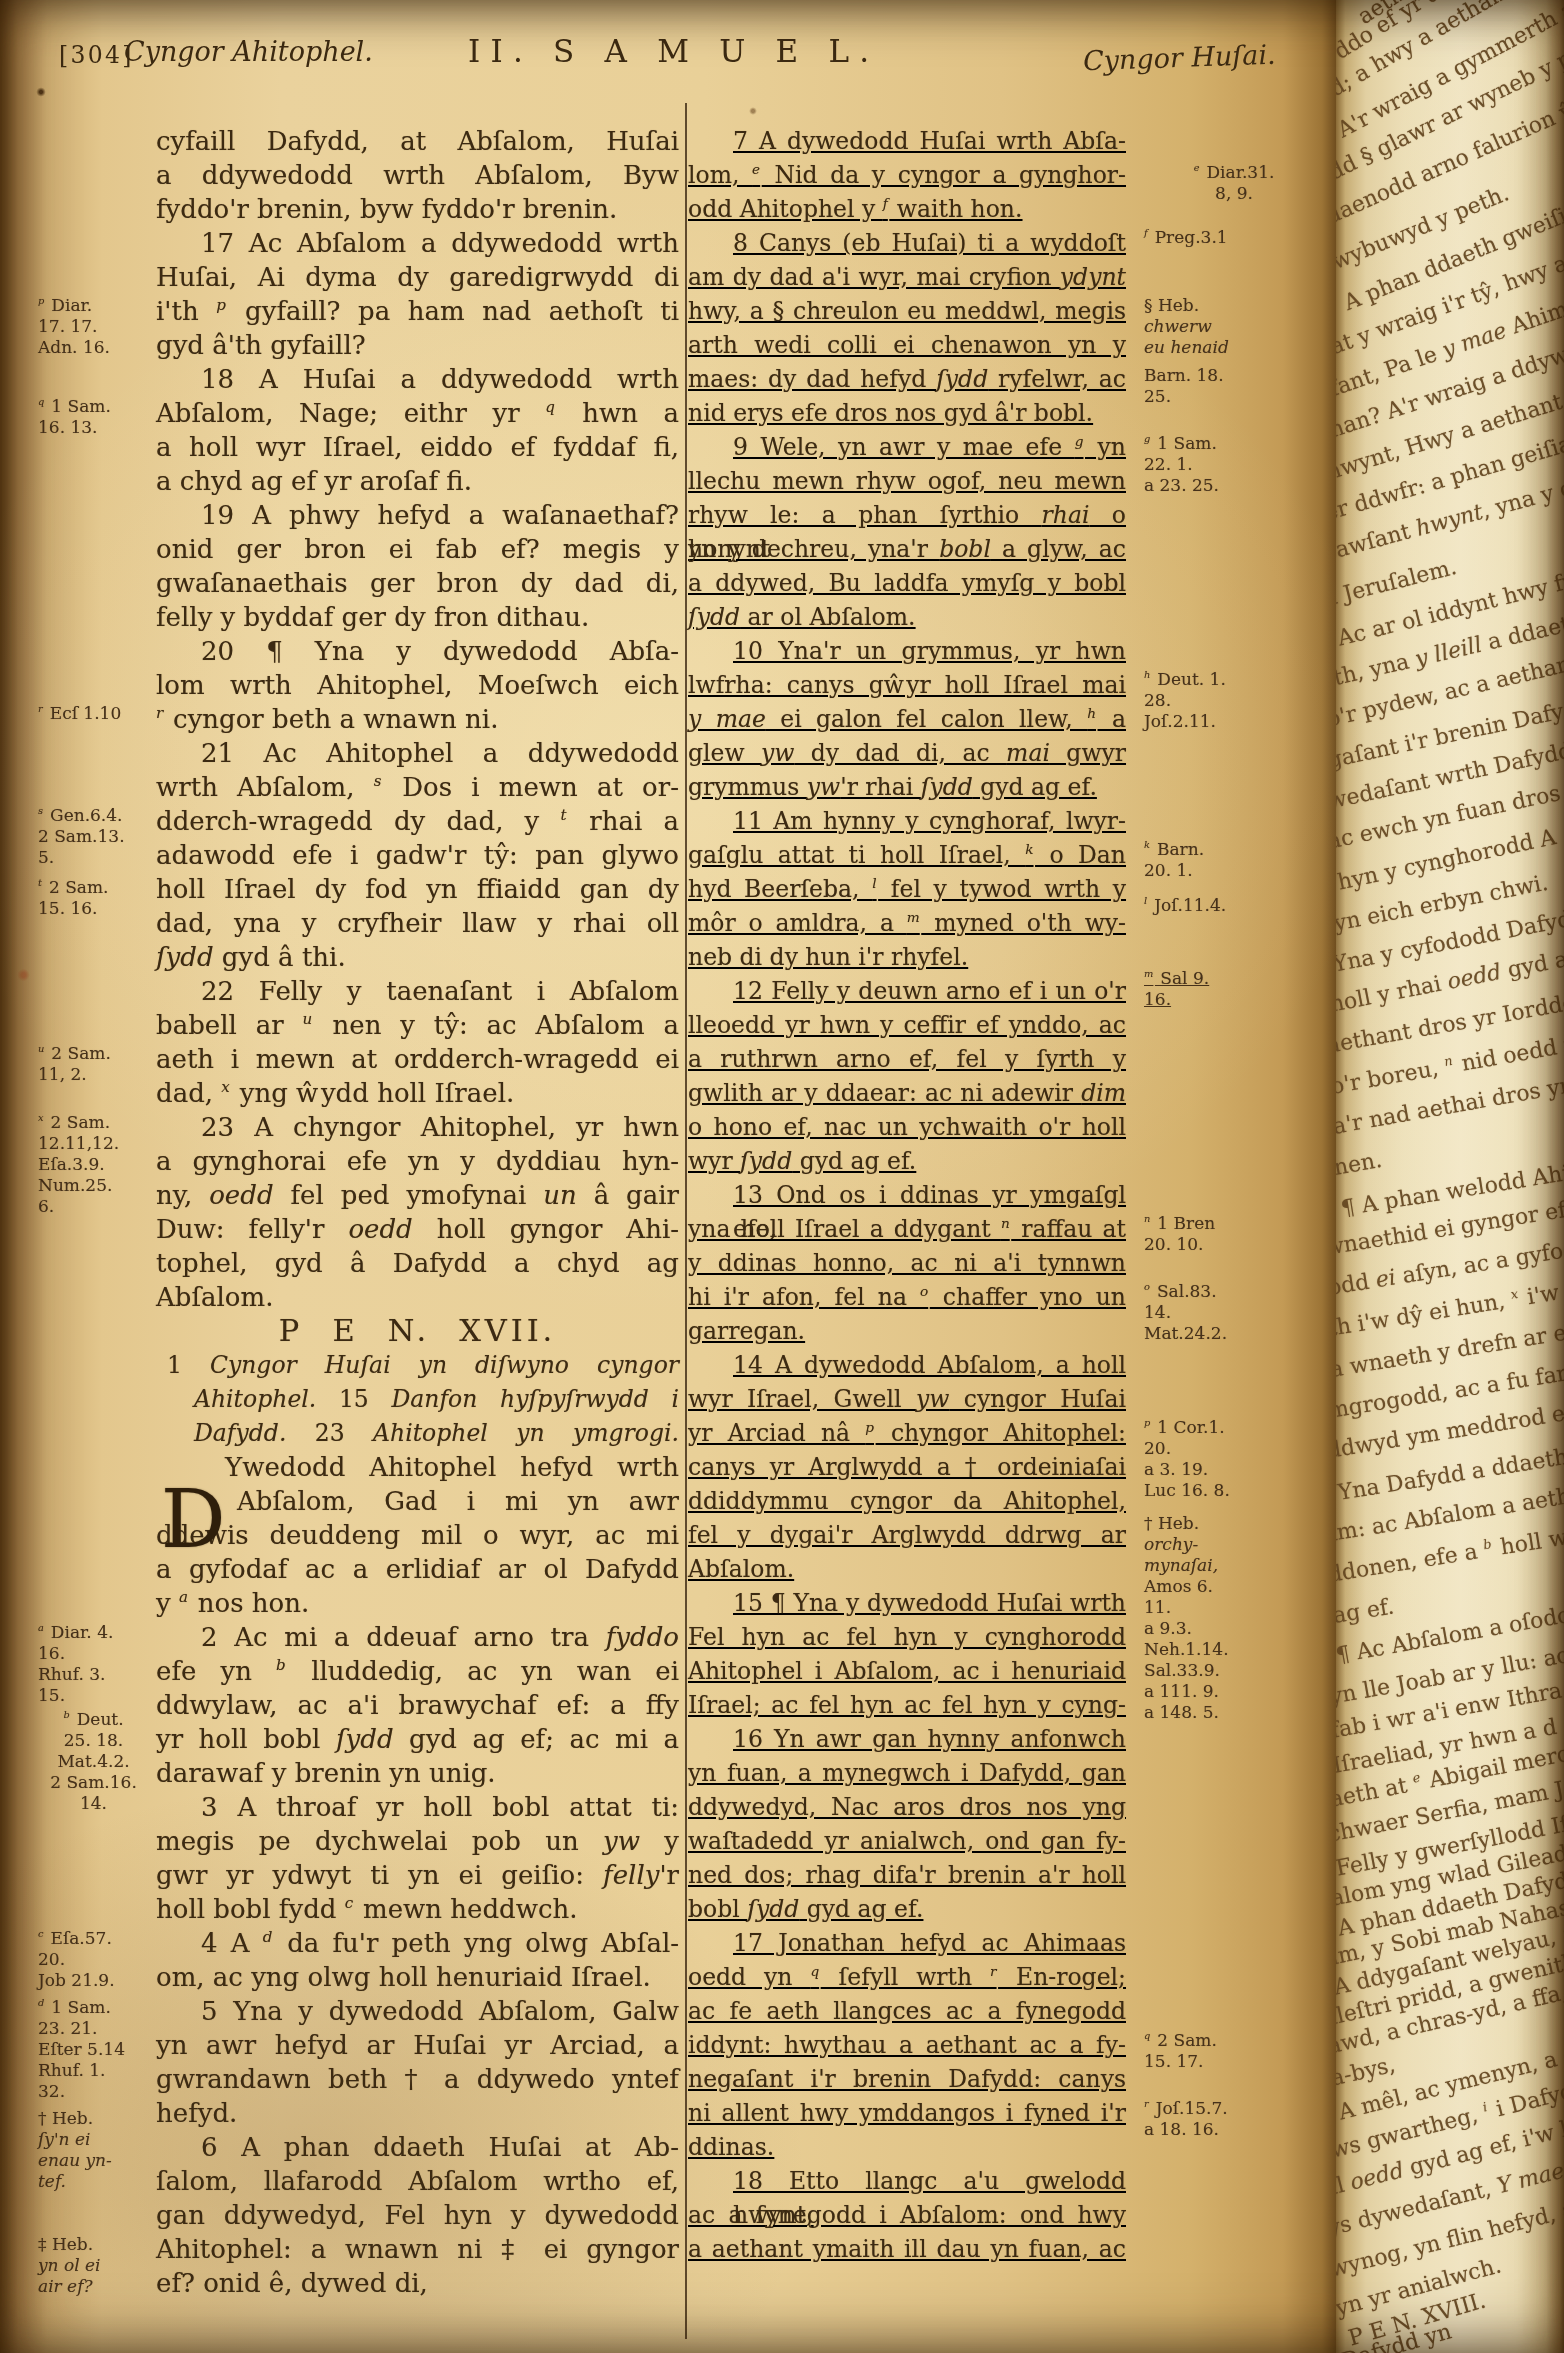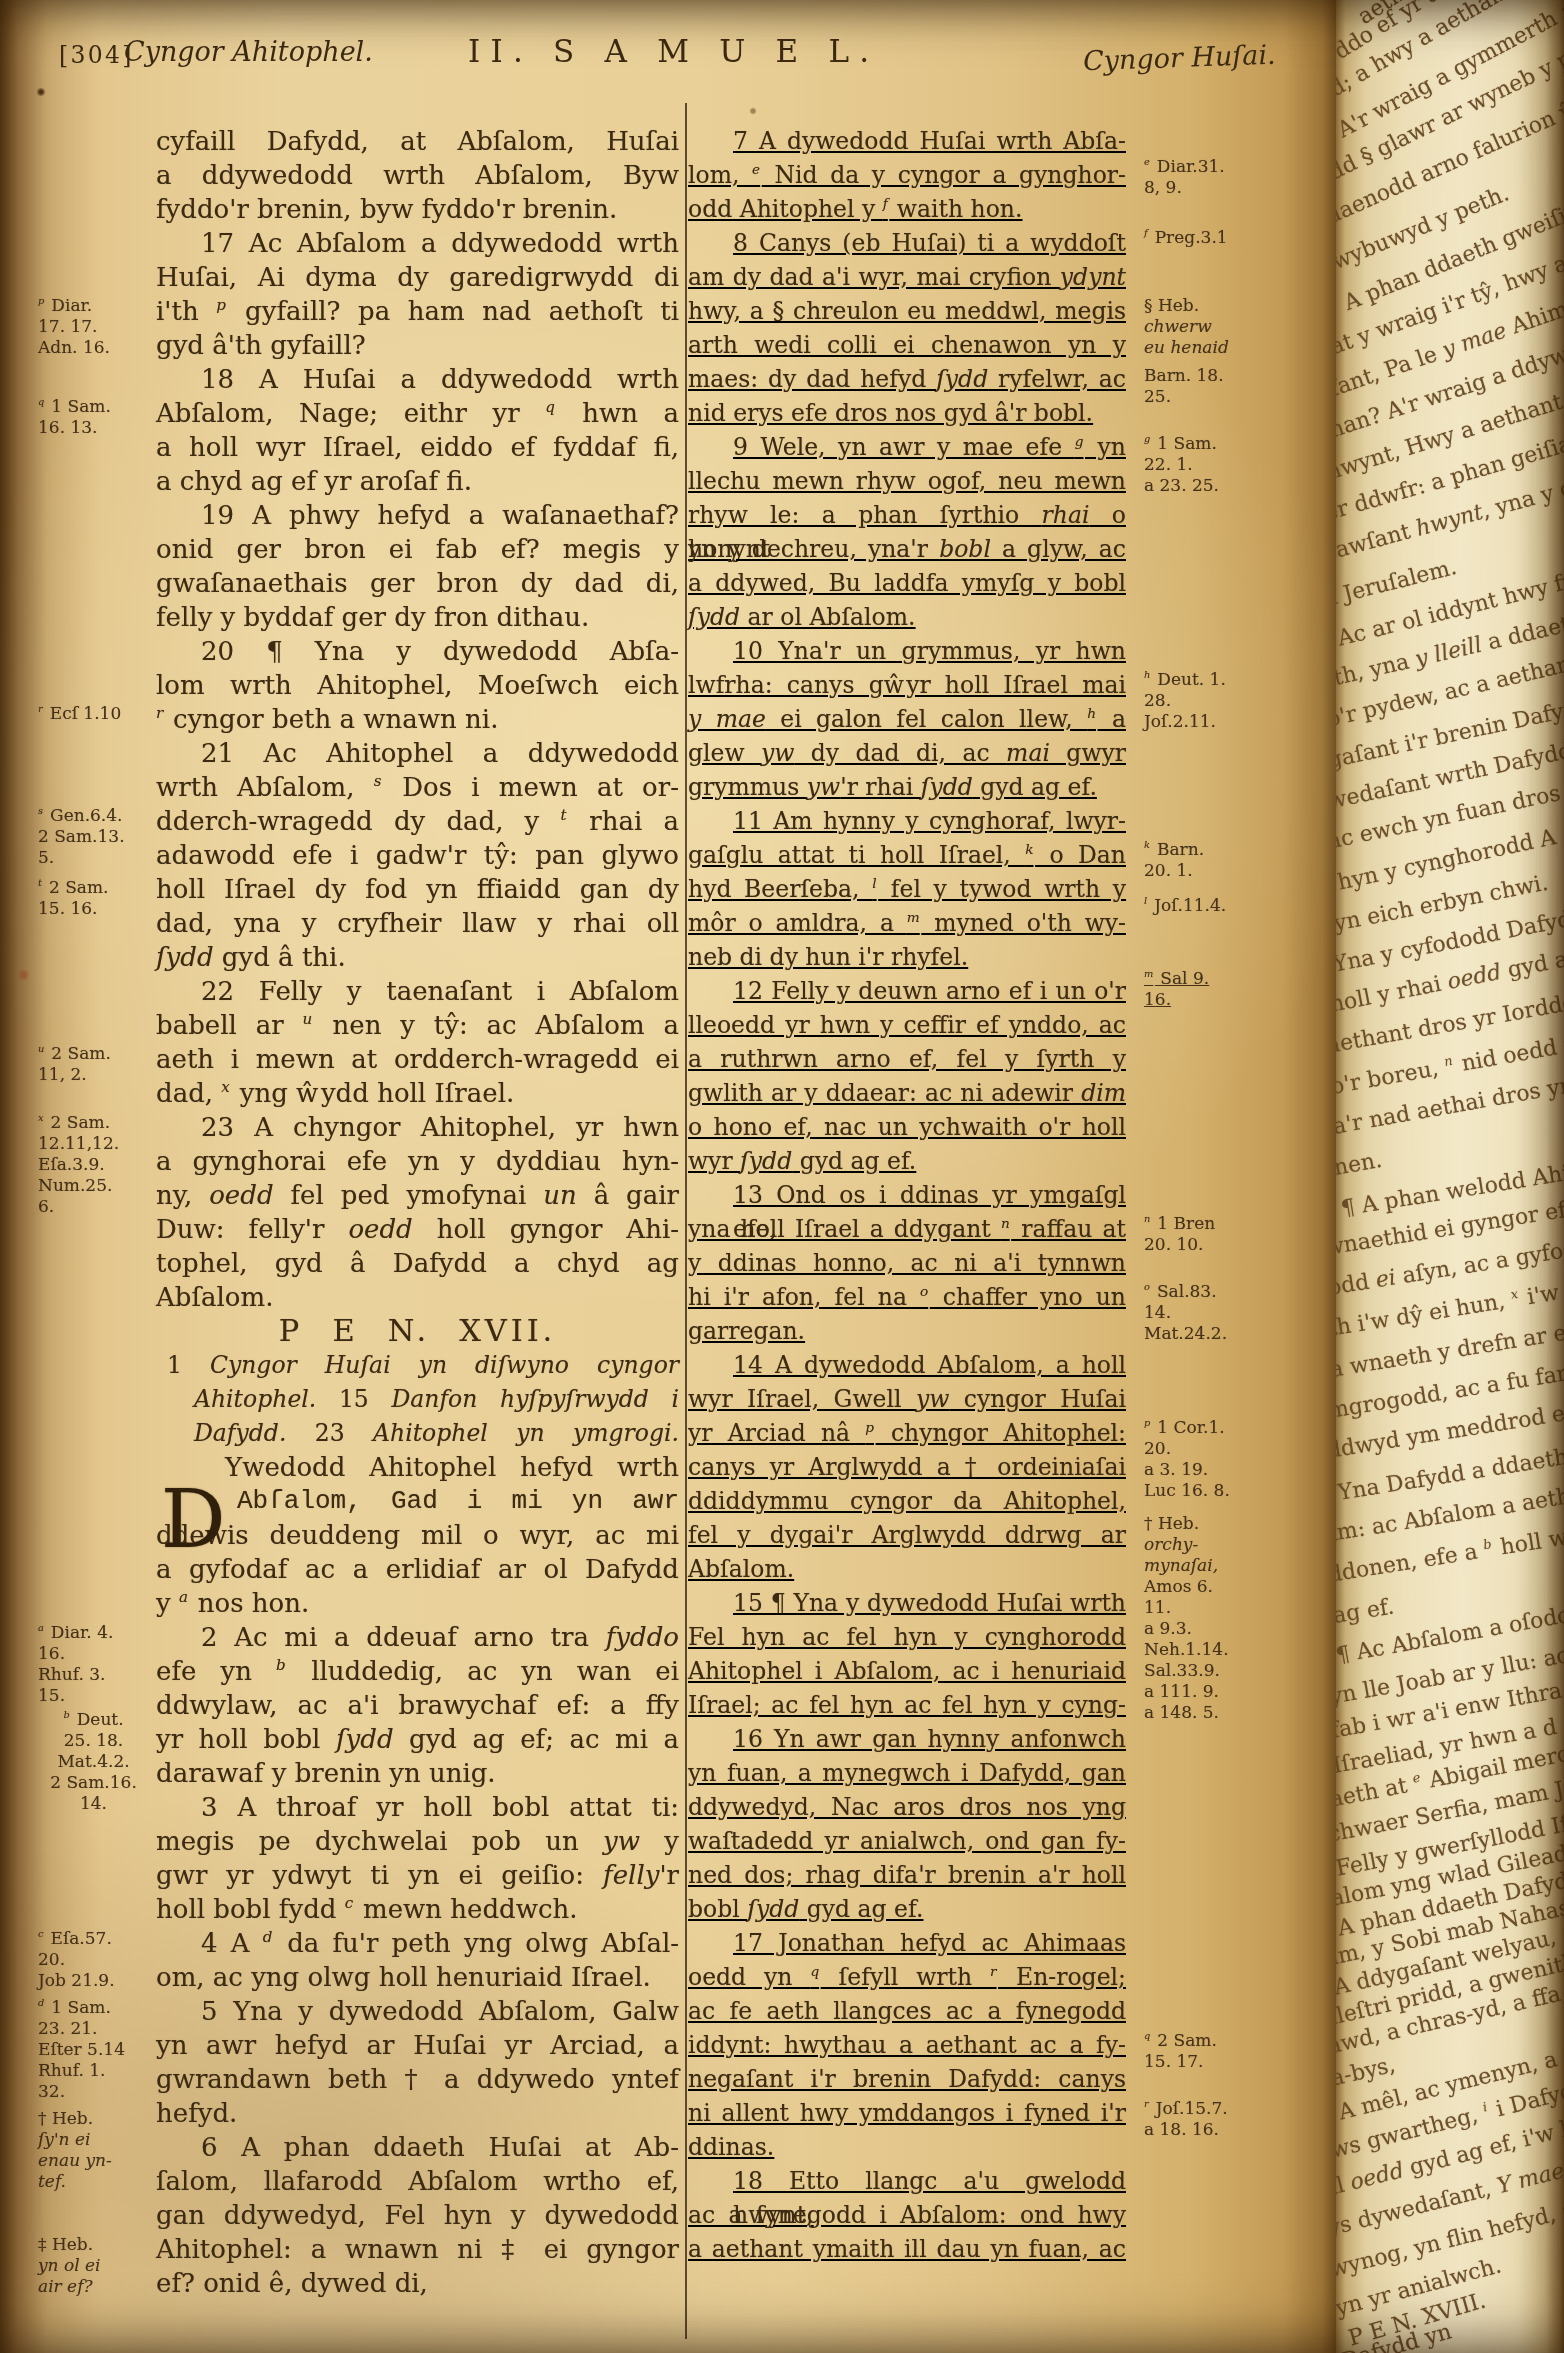"e Diar.31." div.note { text-align: none -> center; top: 32px -> 38px }
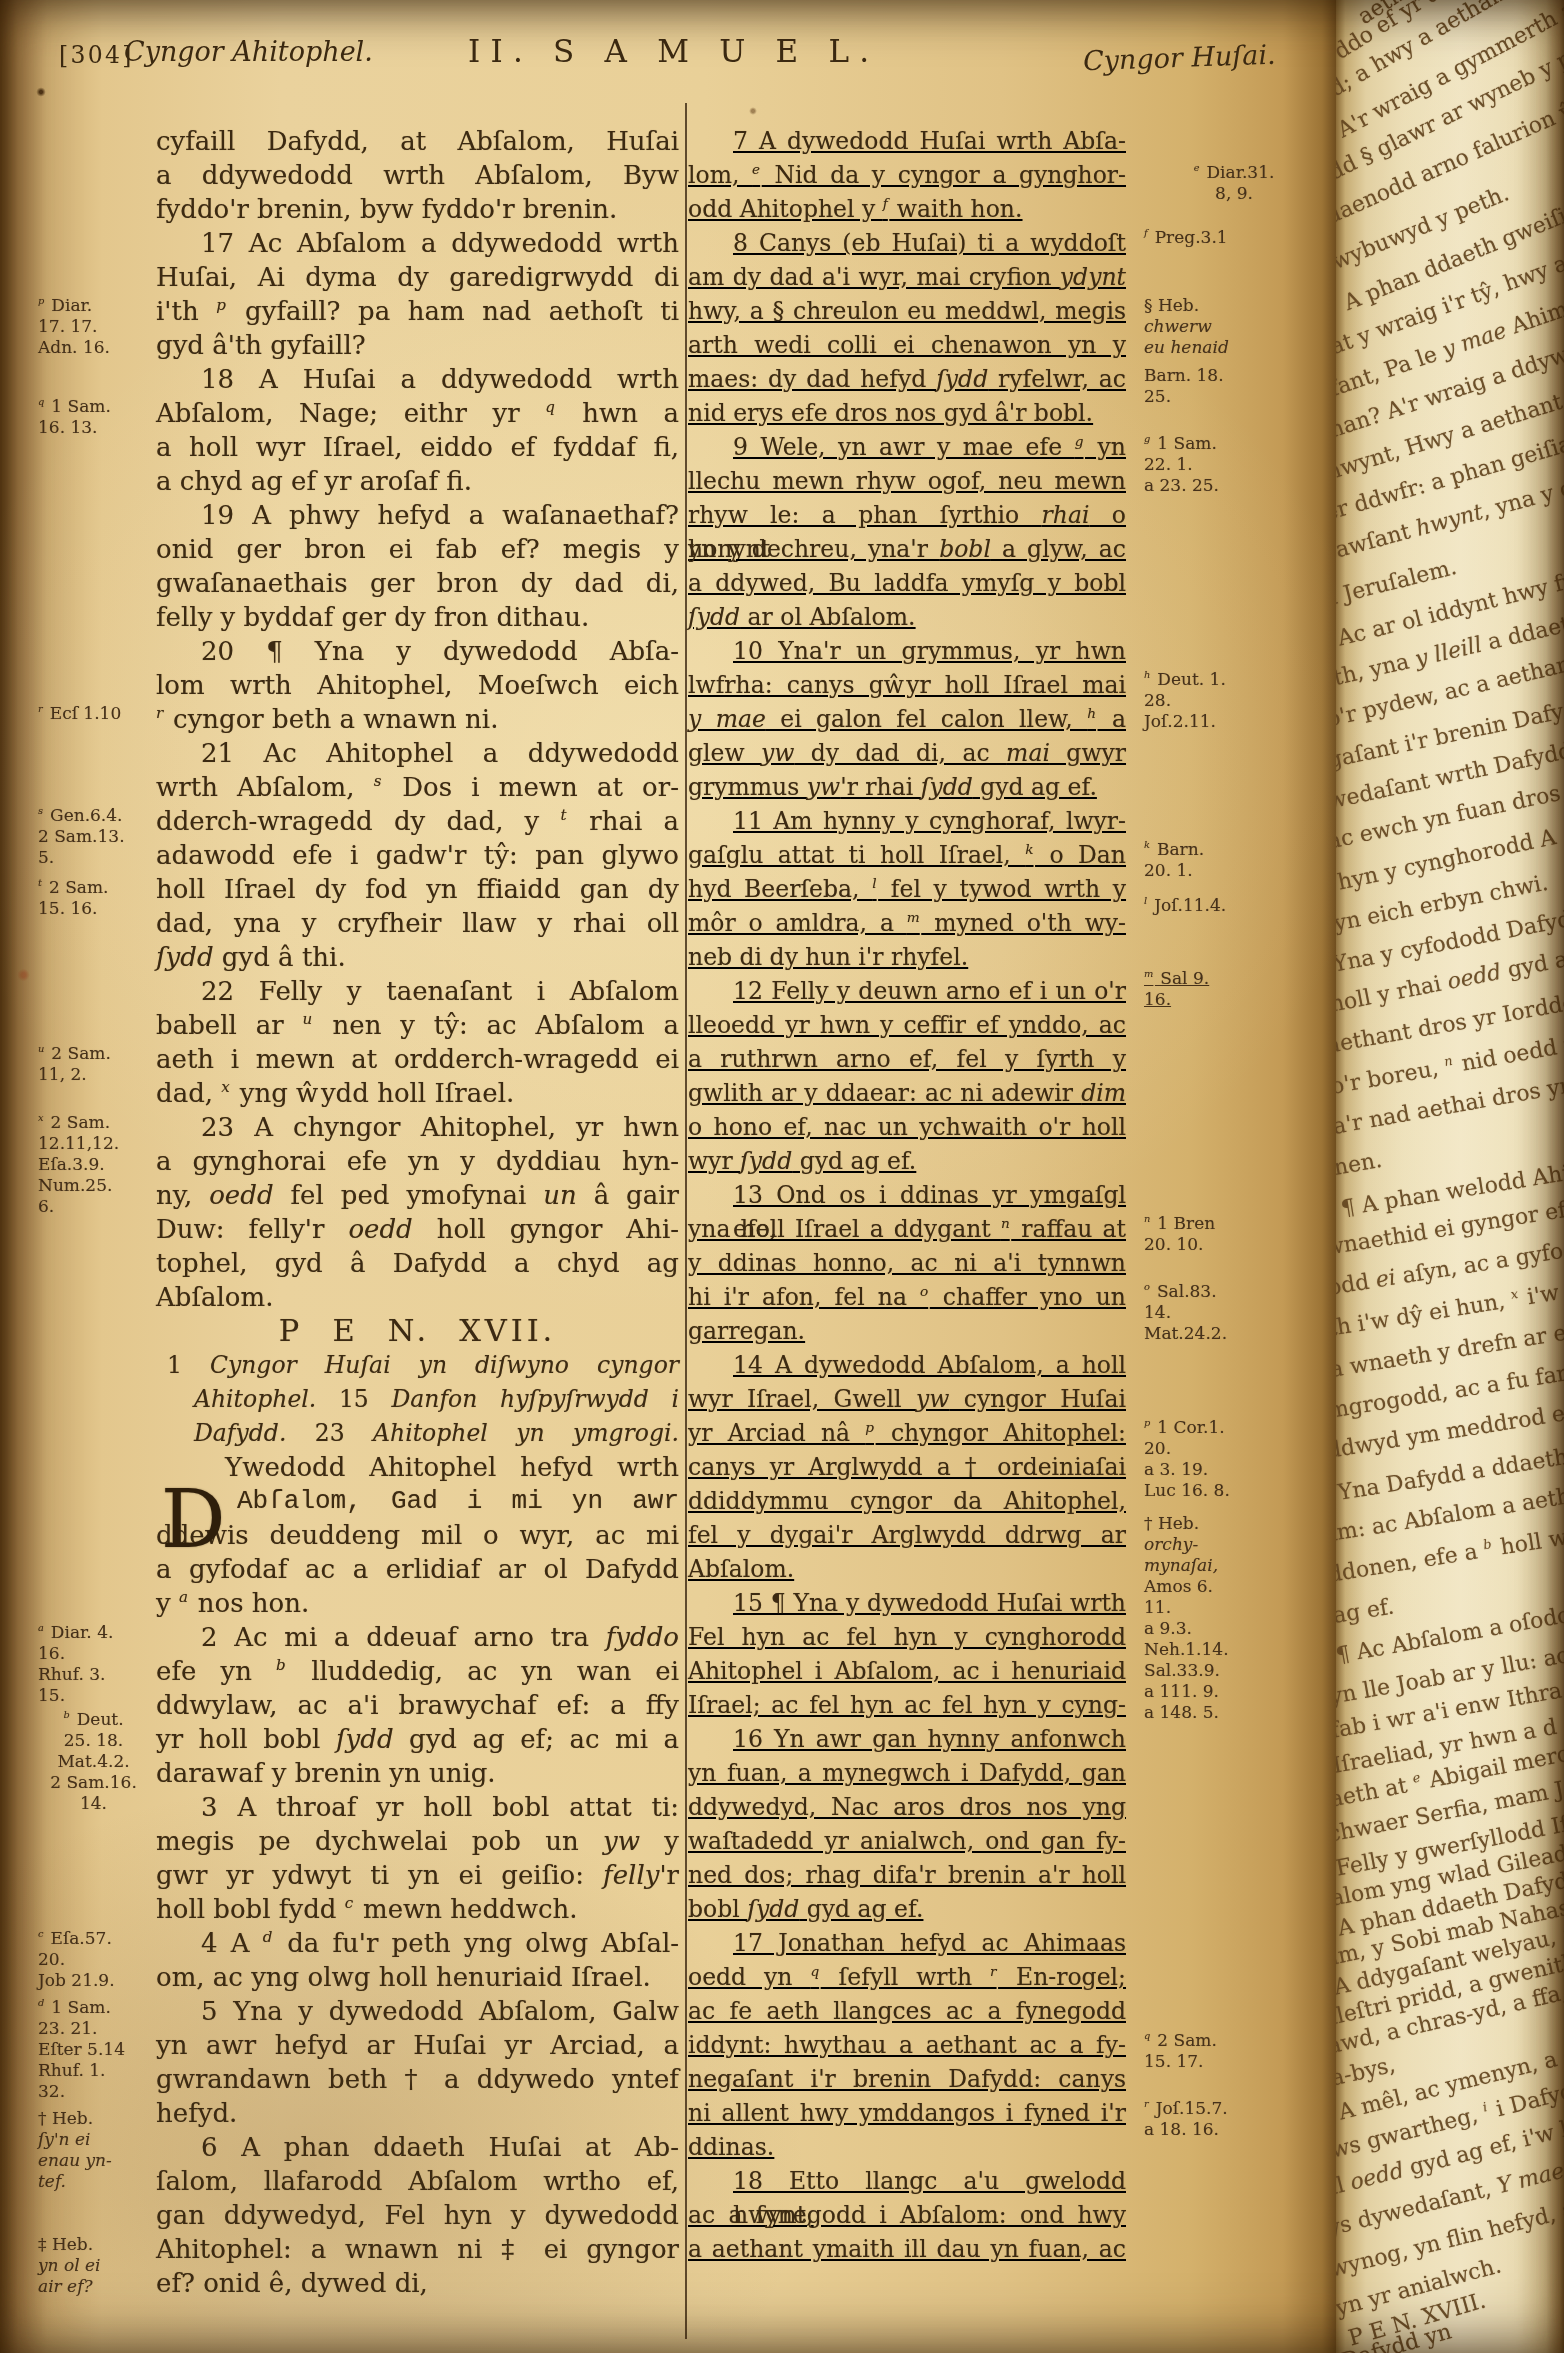"Abſalom, Gad i mi yn" .line.d2 { font-family: Liberation Mono, monospace -> none }
